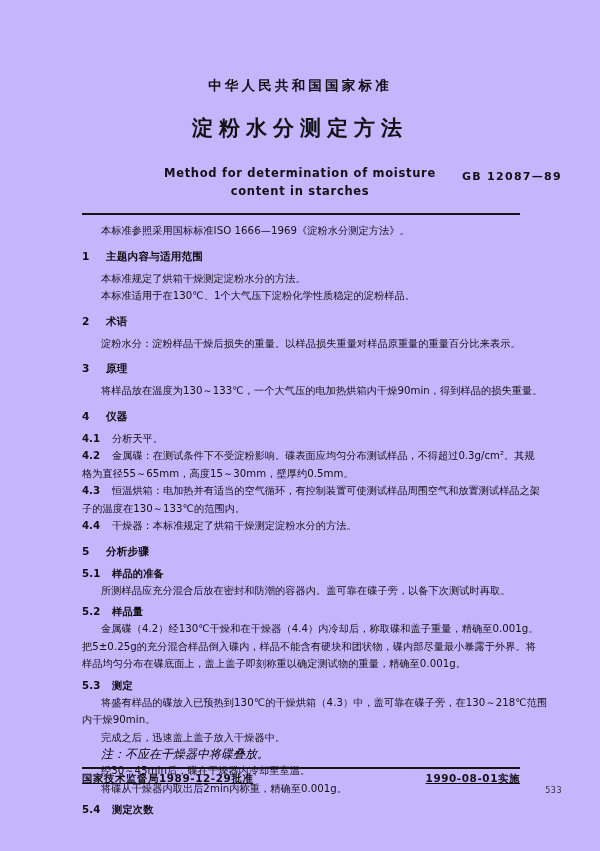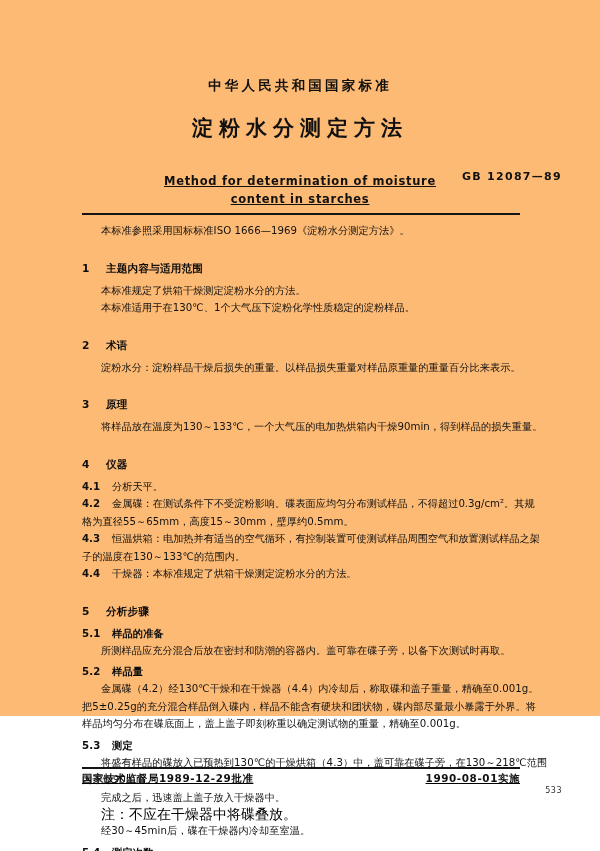"中华人民共和国国家标准" .page { background: #fdba74 -> #c4b5fd; height: 716px -> 851px }
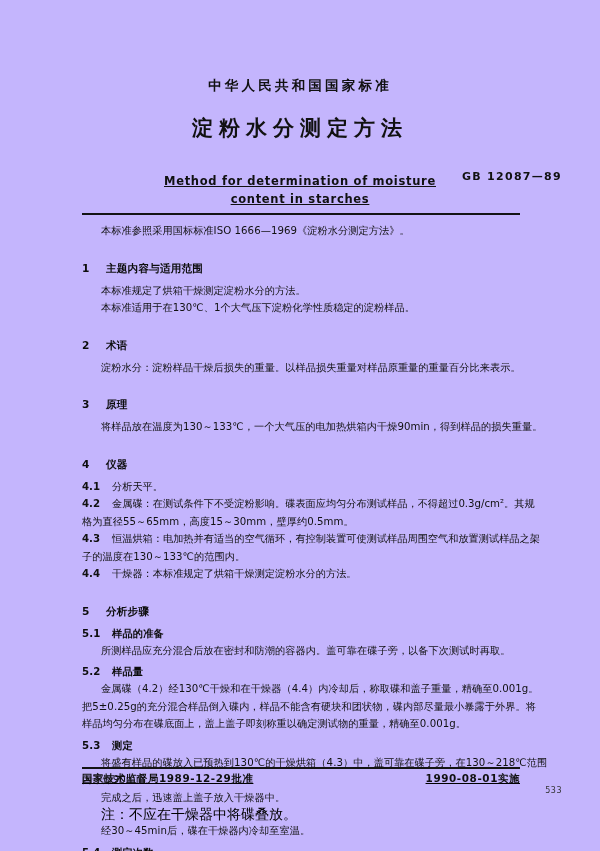"Method for determination of moisture" .en-title { margin-top: 26px -> 18px; text-decoration: underline -> none }
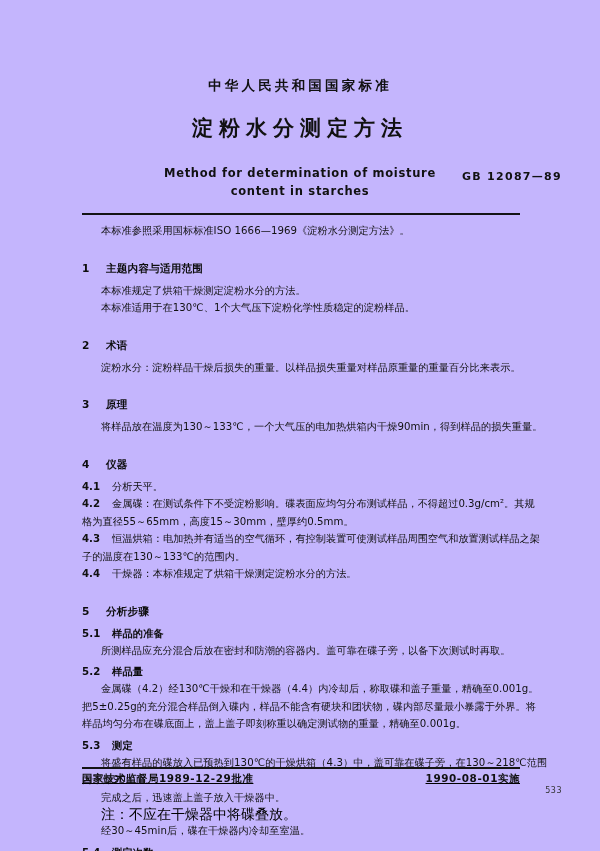"1 主题内容与适用范围" .sec-head { margin-top: 20px -> 8px }
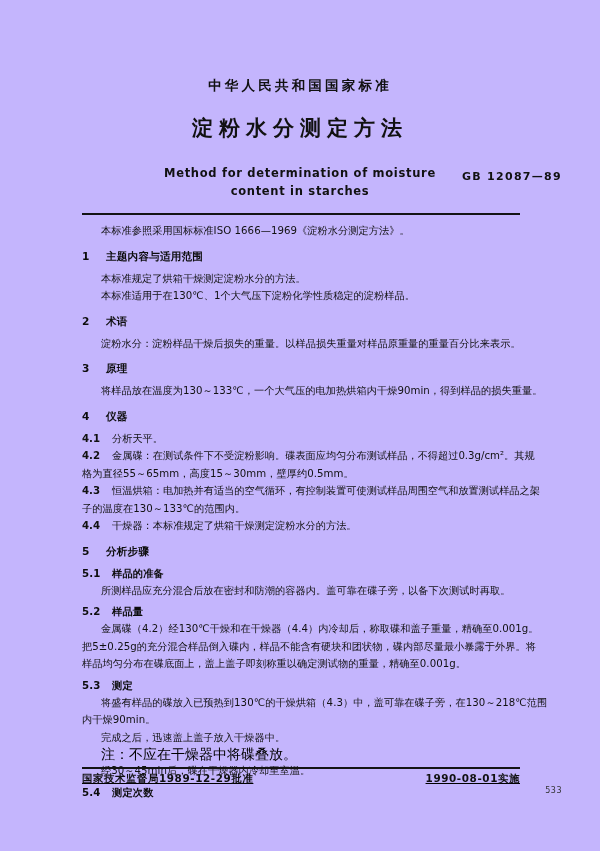"注：不应在干燥器中将碟叠放。" .note { font-size: 14px -> 12px; font-style: none -> italic }
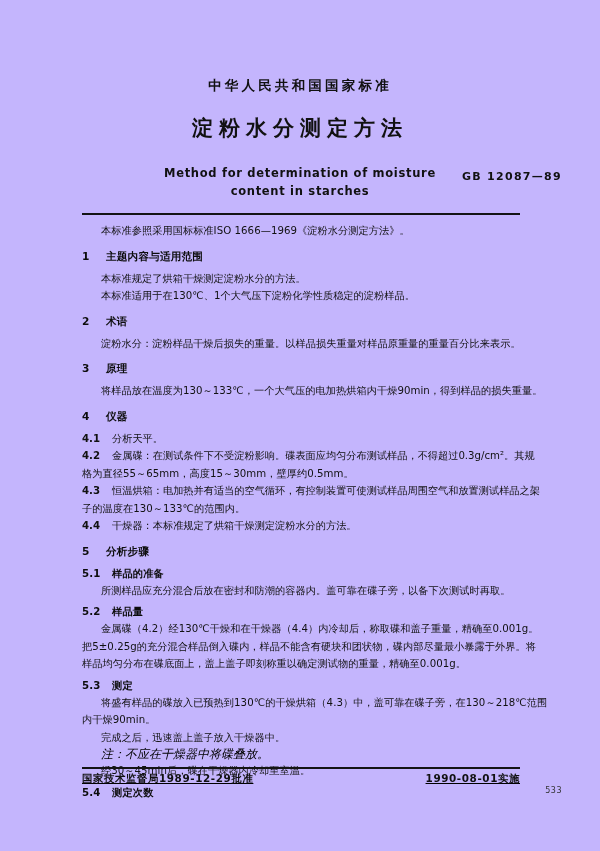"将碟从干燥器内取出后2min内称重，精确至0.001g。" div.para { html: none -> <div>将碟从干燥器内取出后2min内称重，精确至0.001g。</div> }
